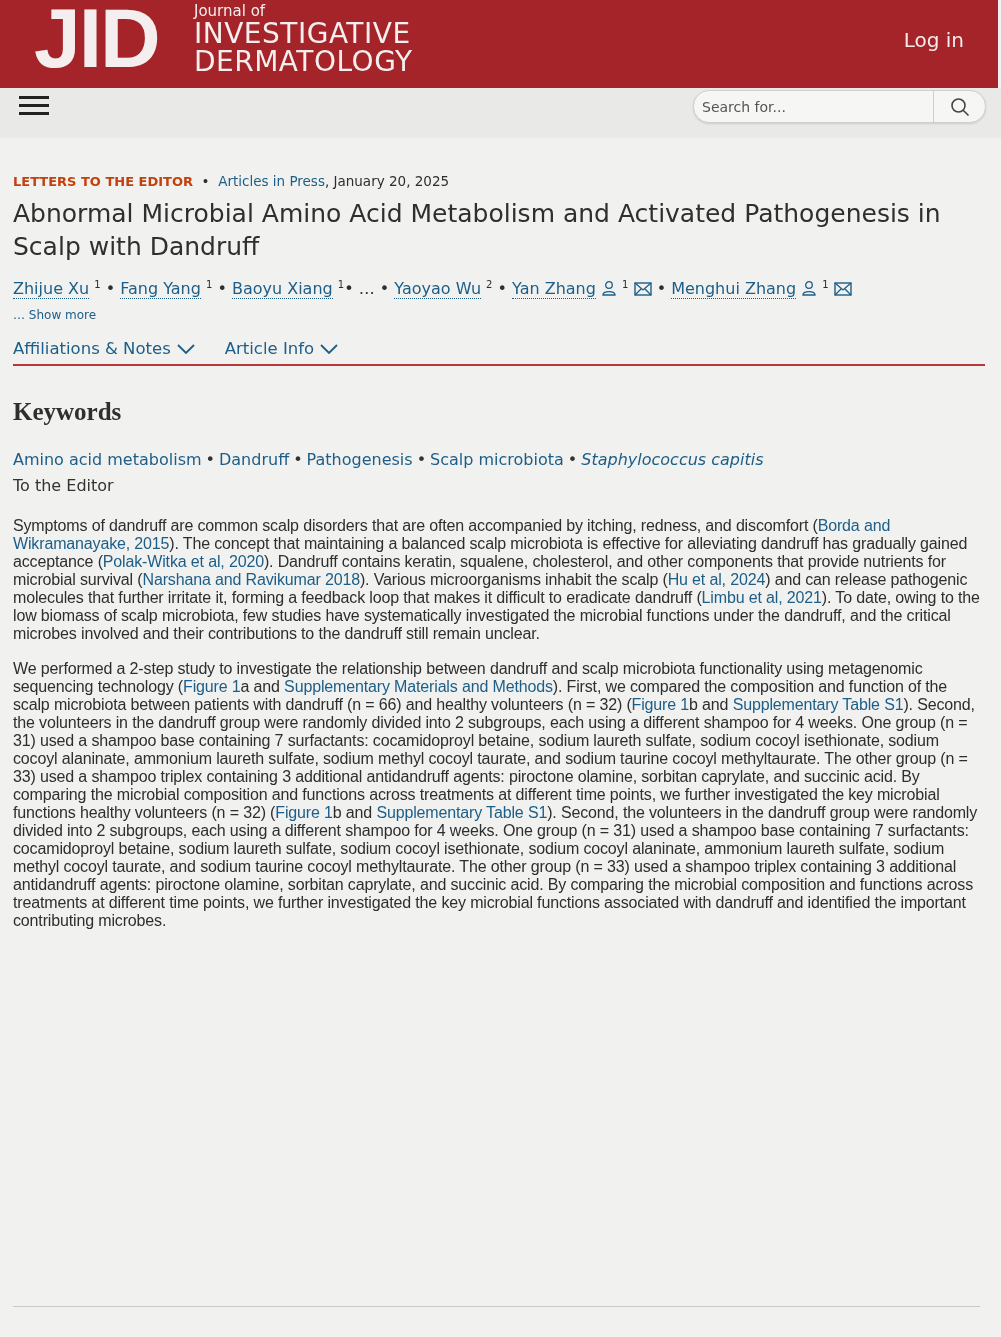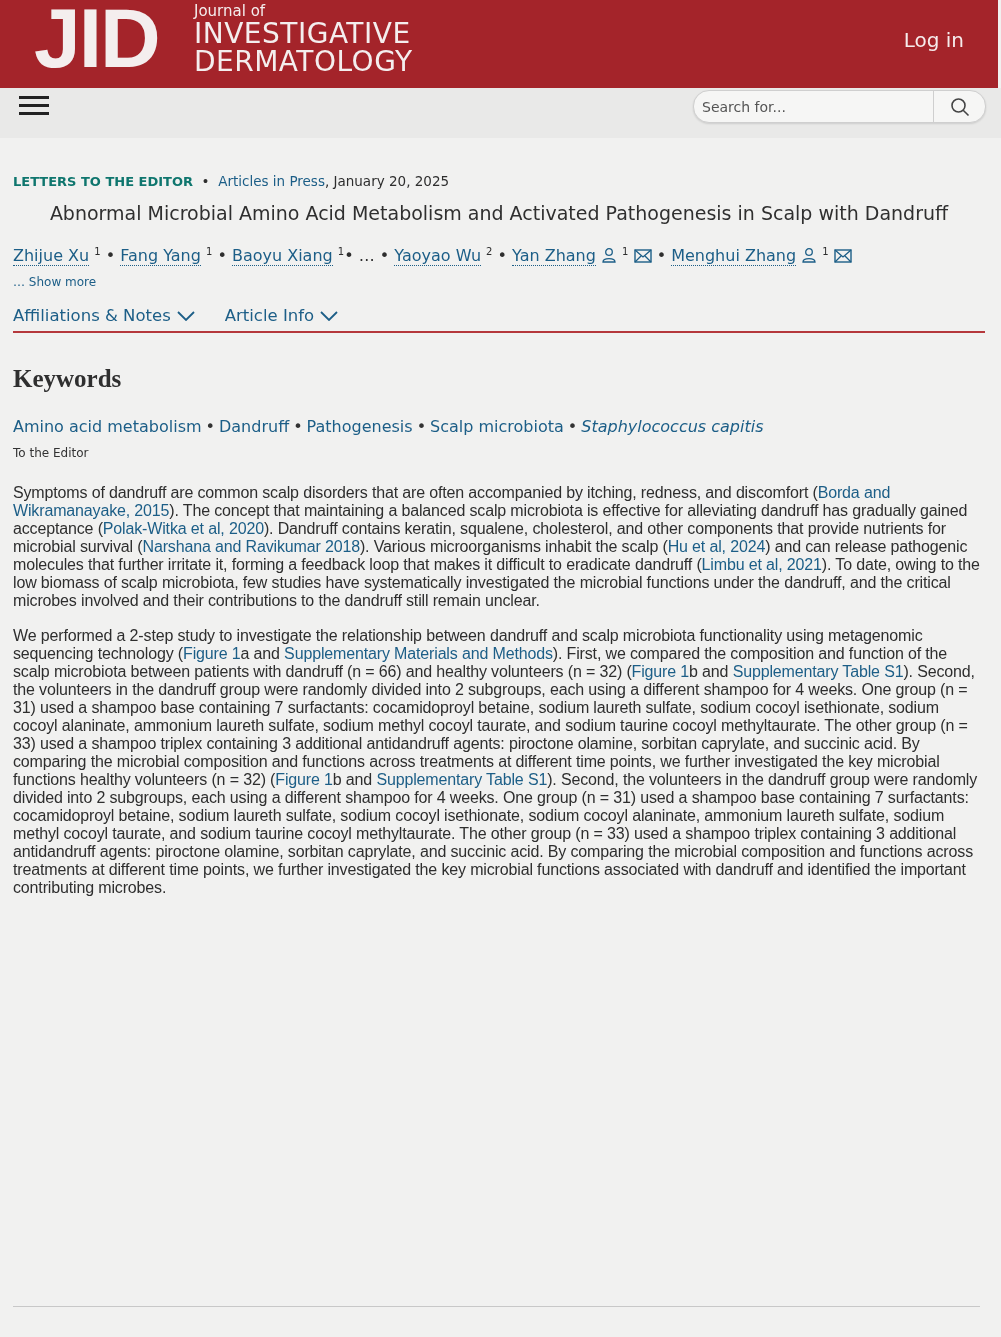"LETTERS TO THE EDITOR" .meta .section { color: #0f766e -> #c2410c }
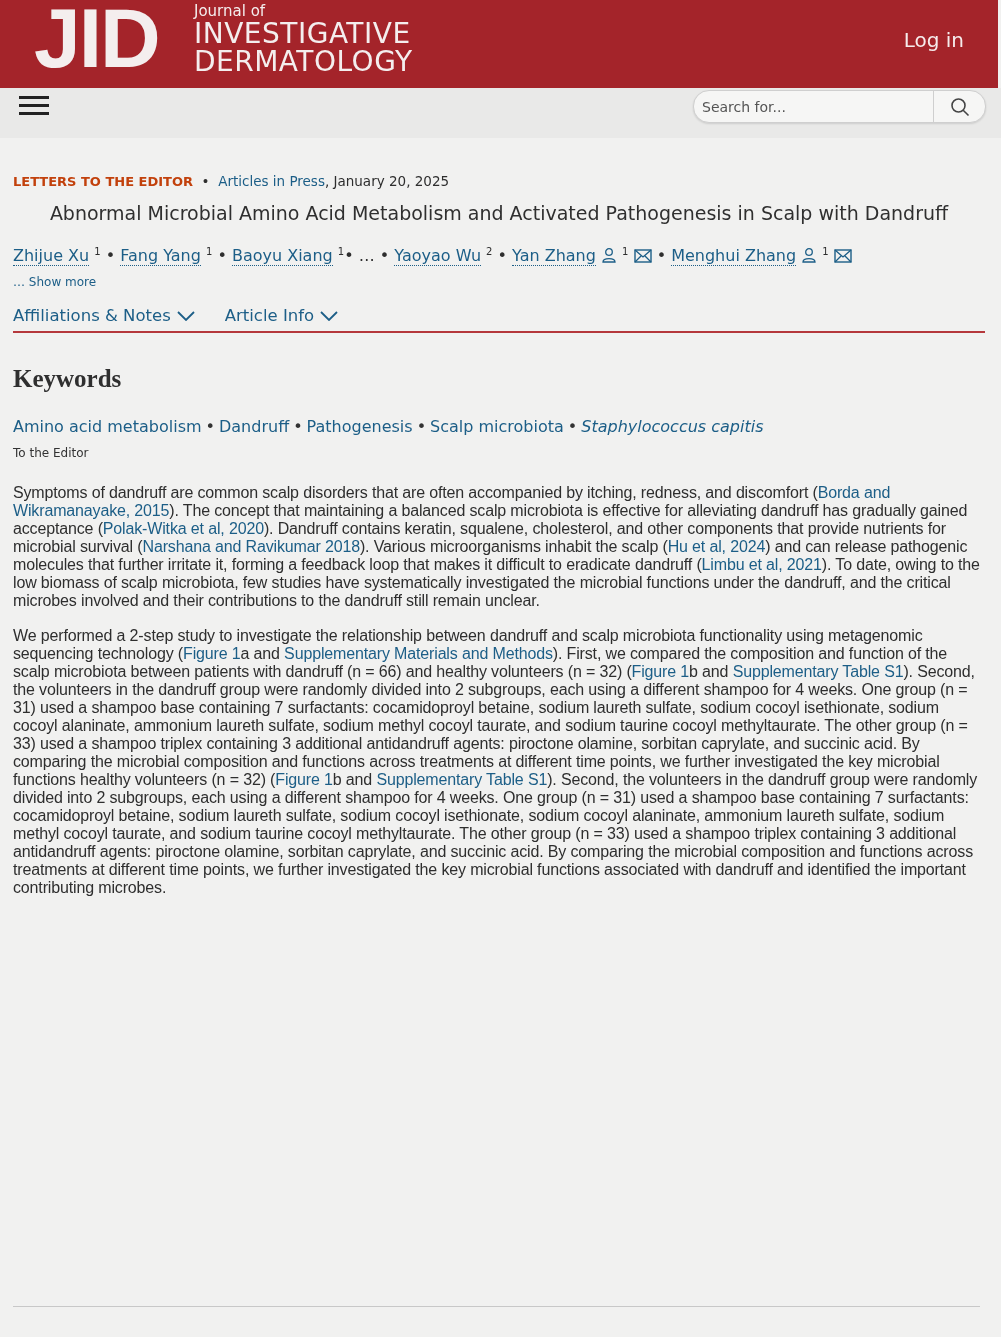"Abnormal Microbial Amino Acid Metabolism" .title { font-size: 19px -> 25px; text-align: center -> none }
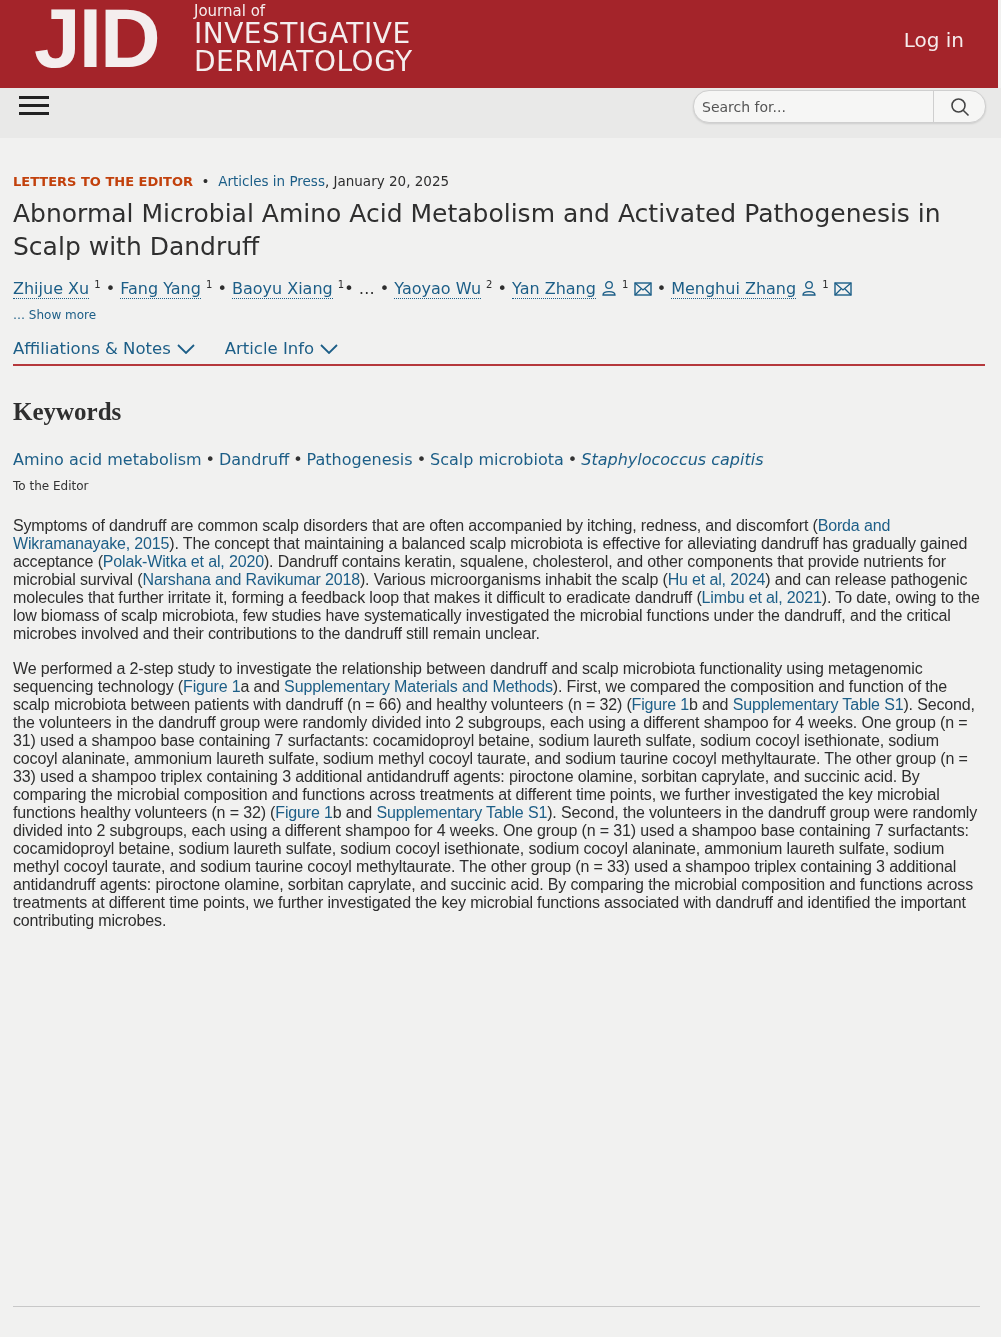"To the Editor" .to-editor { font-size: 12px -> 16px }
